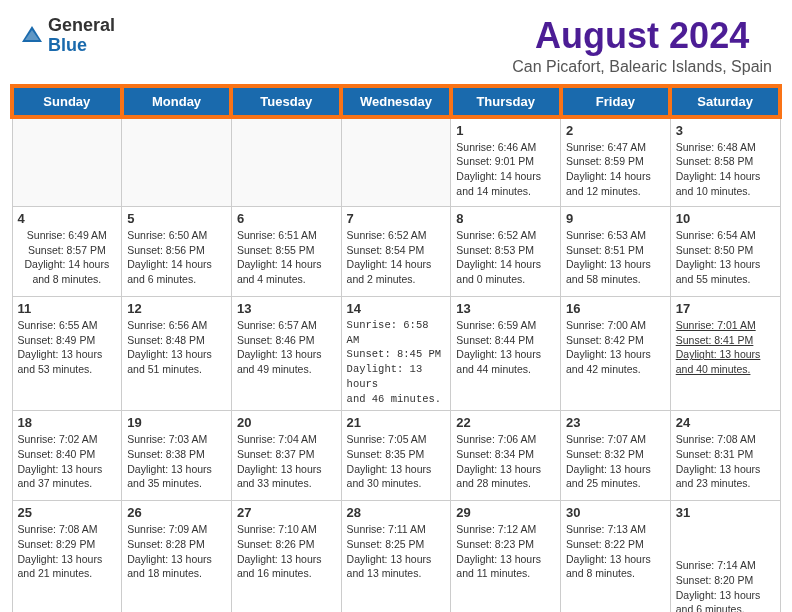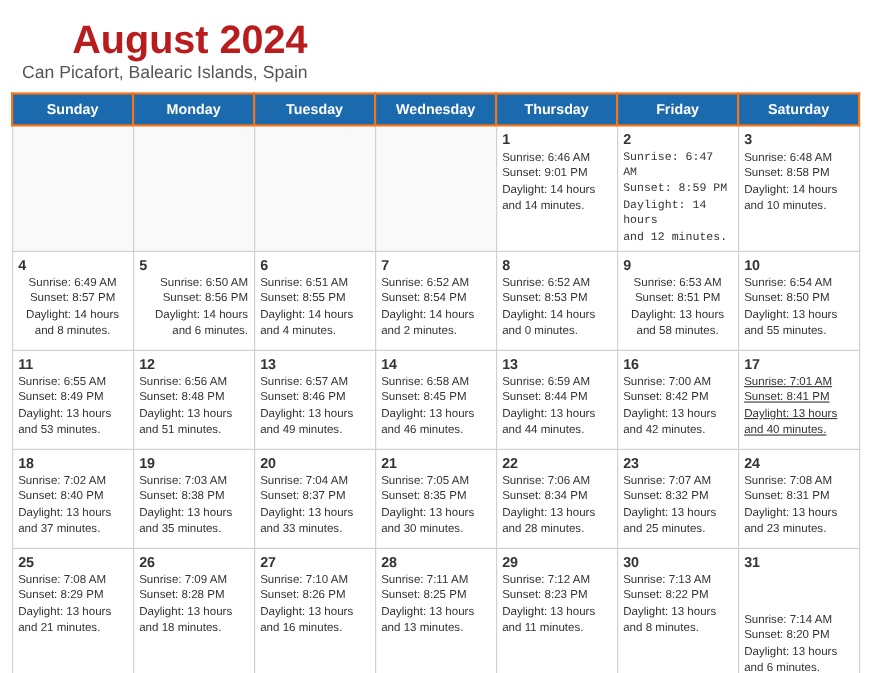"General" div.logo { html: none -> <div> <svg> <polygon></polygon> <polygon></polygon> </svg> <div> <span>General</span> <span>Blue</span> </div> </div> }
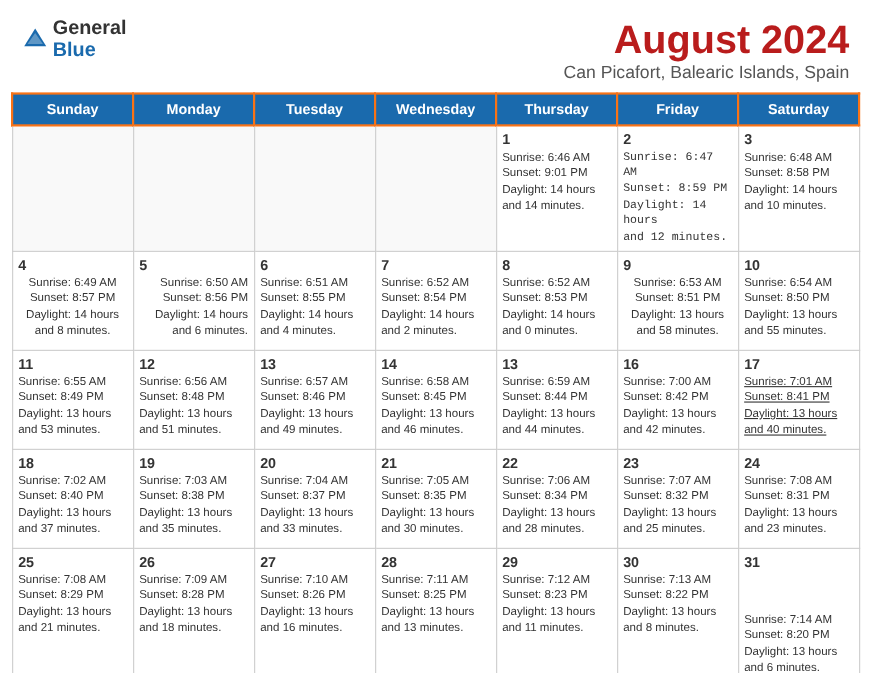"August 2024" .month-title { color: #b91c1c -> #4c1d95; text-align: none -> center }
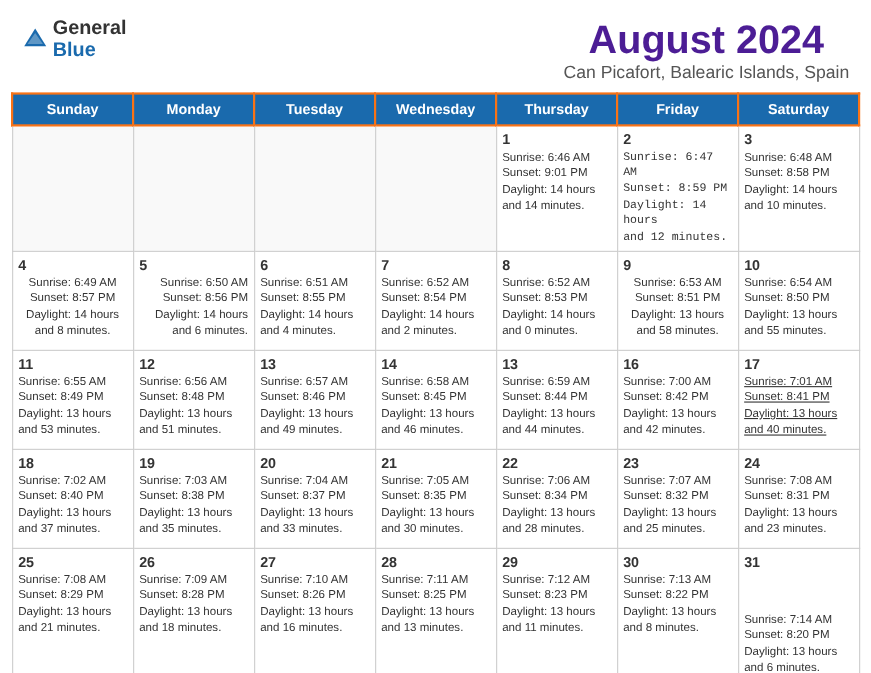"Sunday" .day-header { border: 2px solid #f97316 -> 4px solid #f97316 }
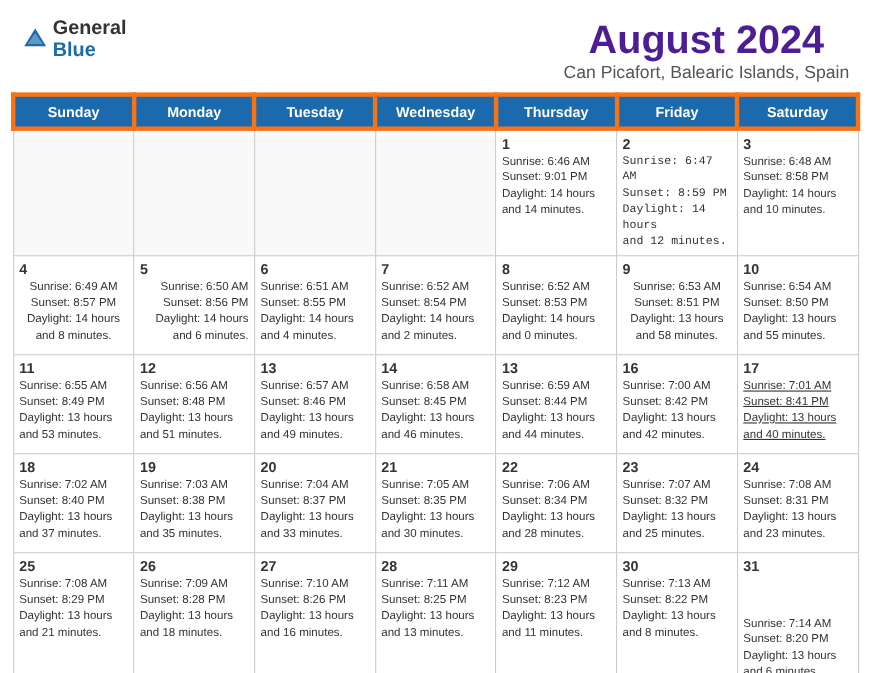"Sunrise: 6:47 AM" div.cell-info { font-family: Liberation Mono, monospace -> none }
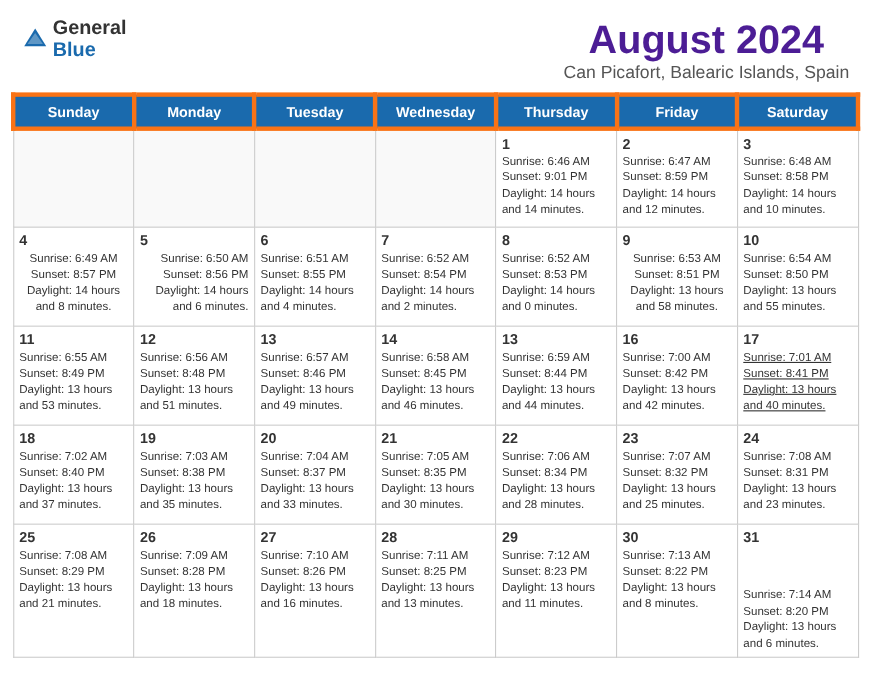"Sunrise: 6:50 AM" div.cell-info { text-align: right -> none }
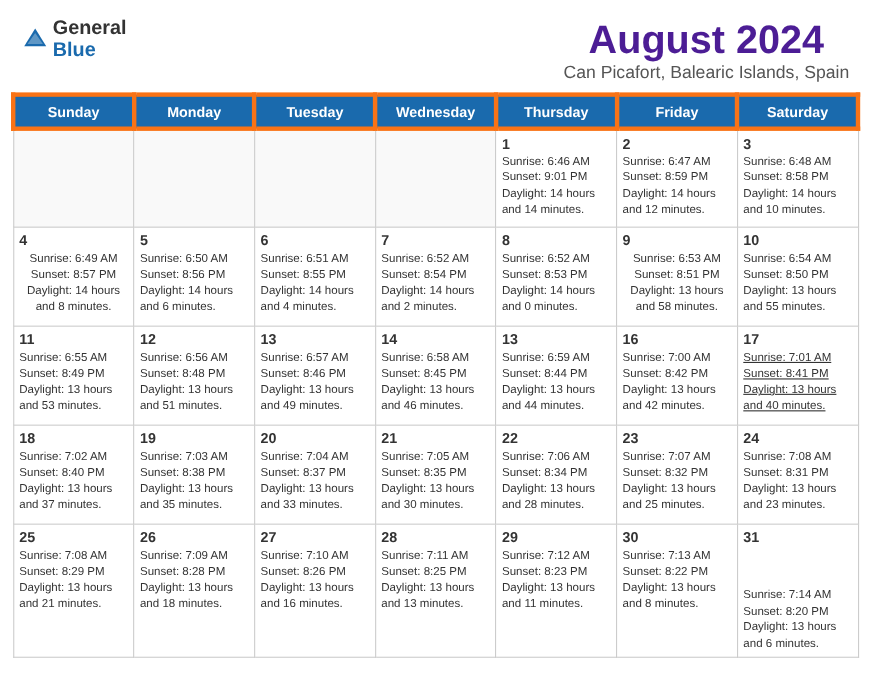"Sunrise: 6:53 AM" div.cell-info { text-align: center -> none }
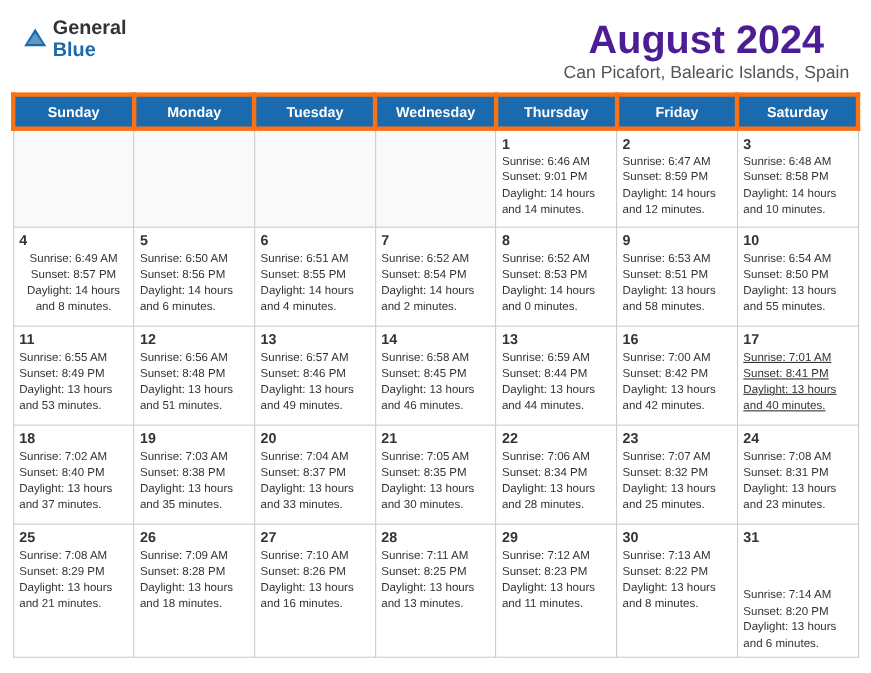"Sunrise: 6:58 AM" div.cell-info { font-family: none -> Liberation Mono, monospace }
